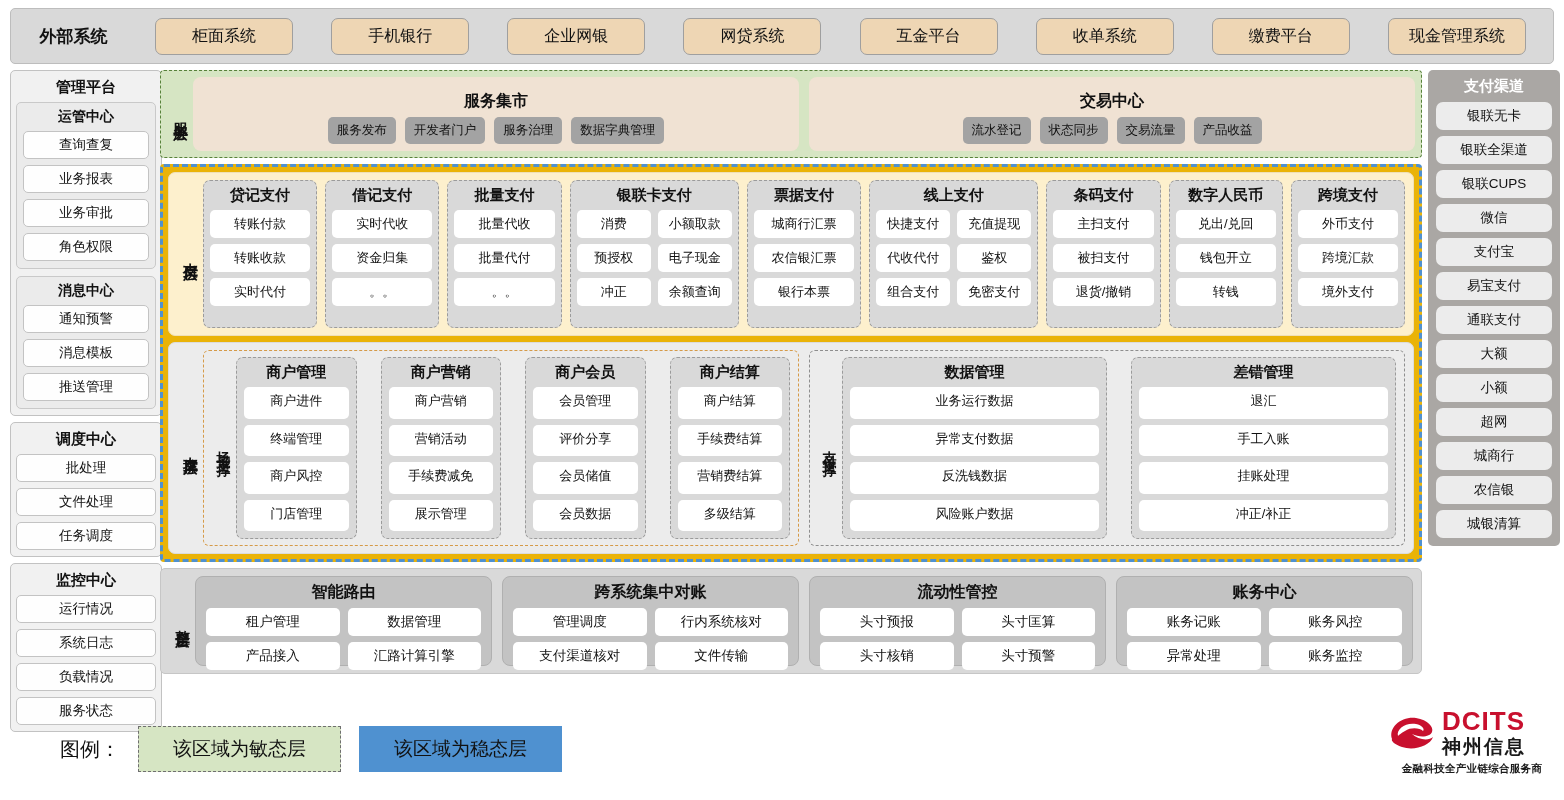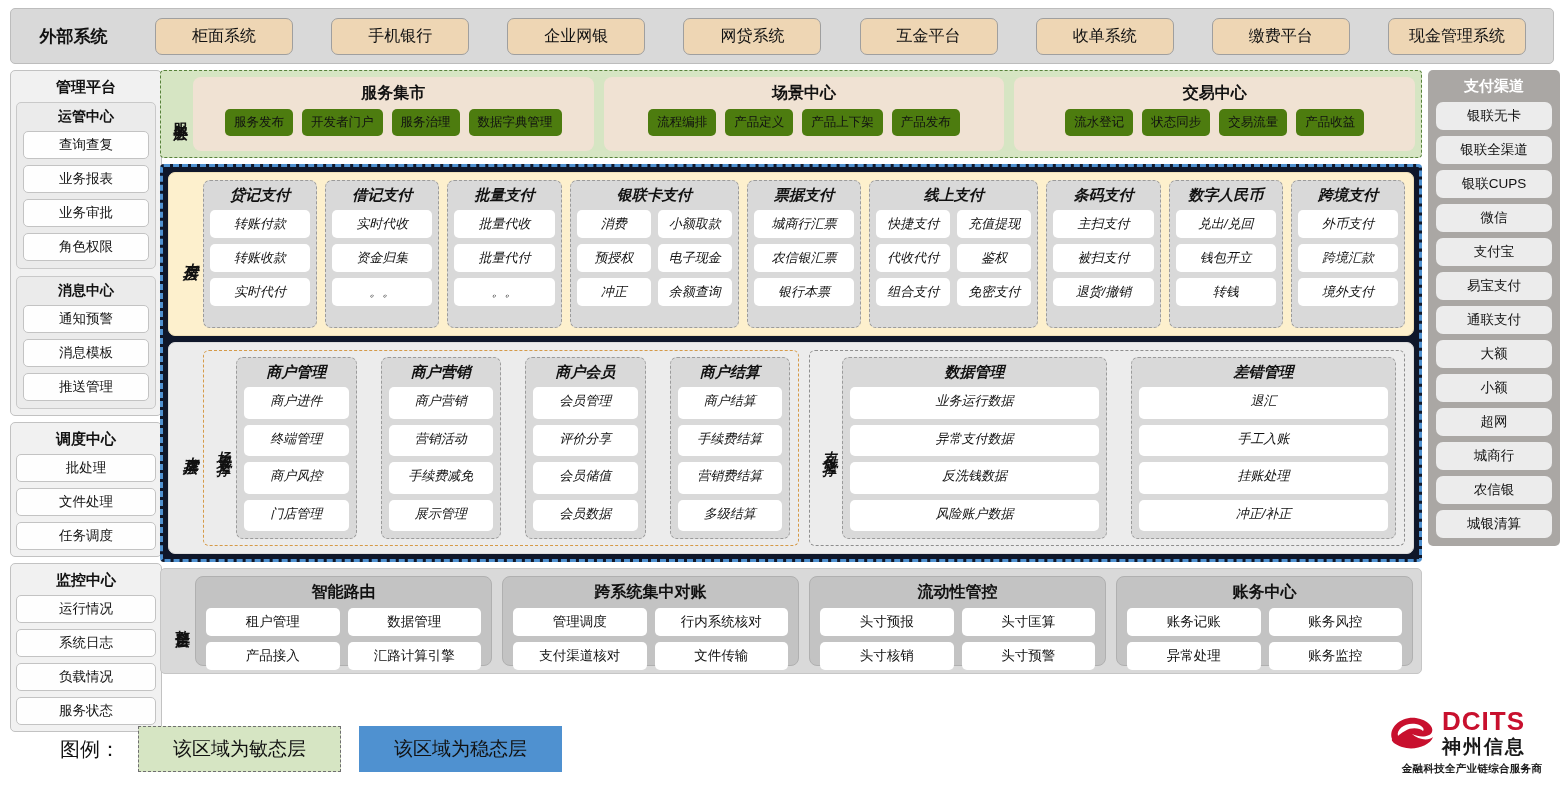"服务集市" .svc-card { justify-content: none -> flex-end }
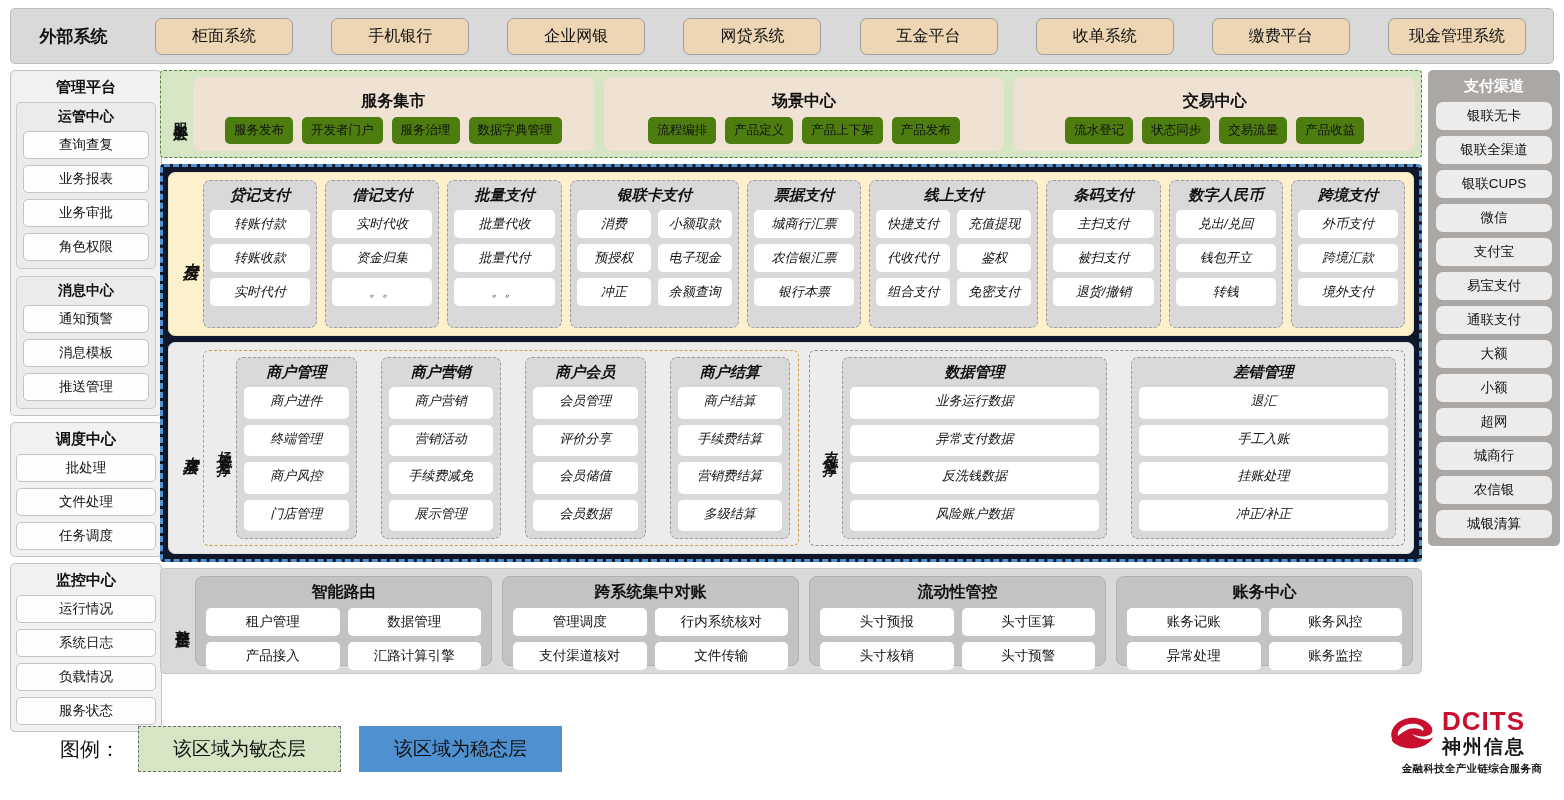"场景中心" div.svc-card { html: <div> <div>场景中心</div> <div> <div>流程编排</div> <div>产品定义</div> <div>产品上下架</div> <div>产品发布</div> </div> </div> -> none }
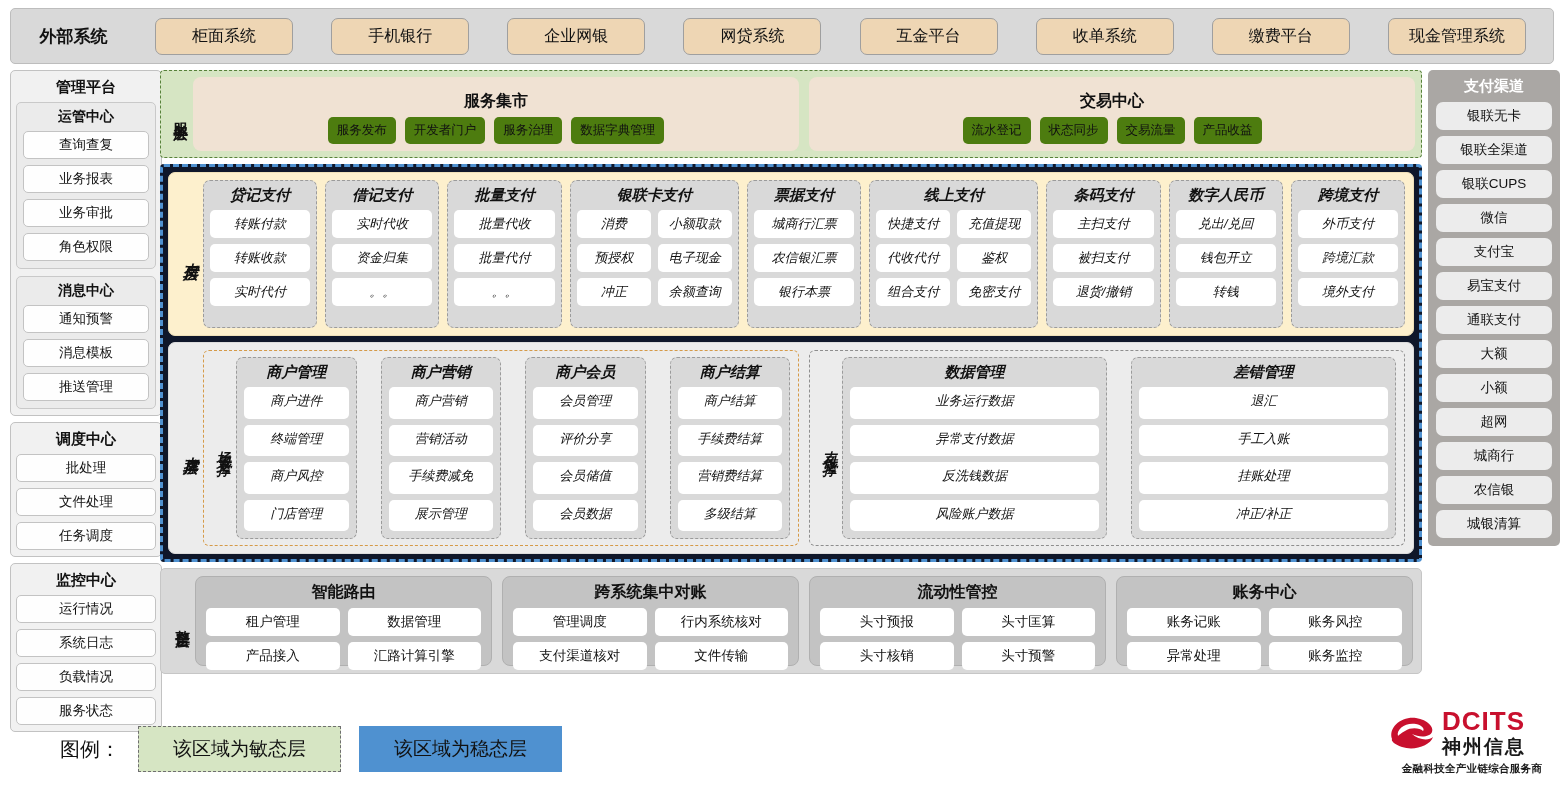"服务发布" .chip-w { background: #4d7c0f -> #a3a3a3 }
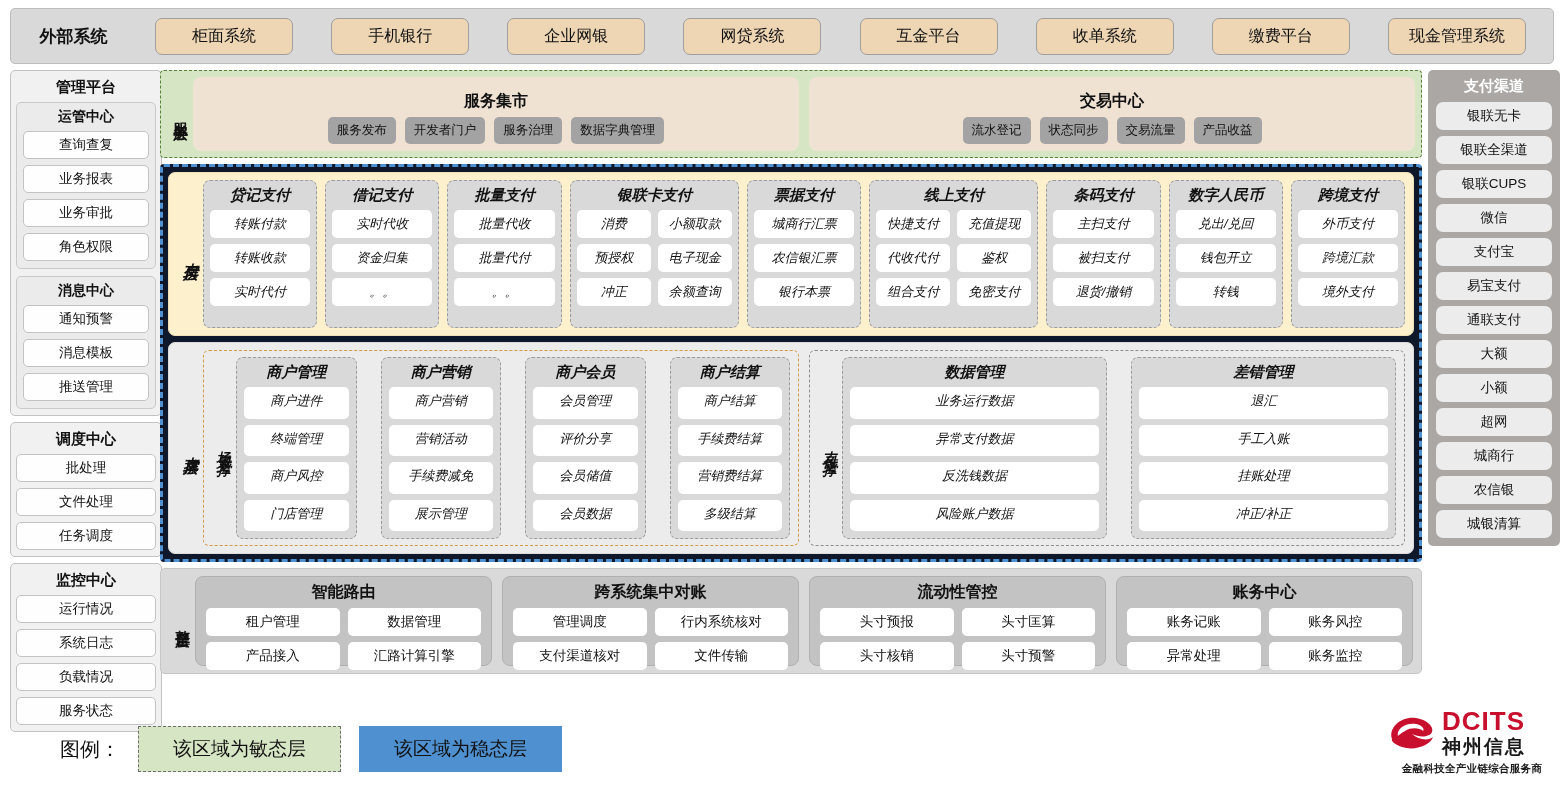"贷记支付" .stable { background: #0f172a -> #eab308; font-style: italic -> none }
